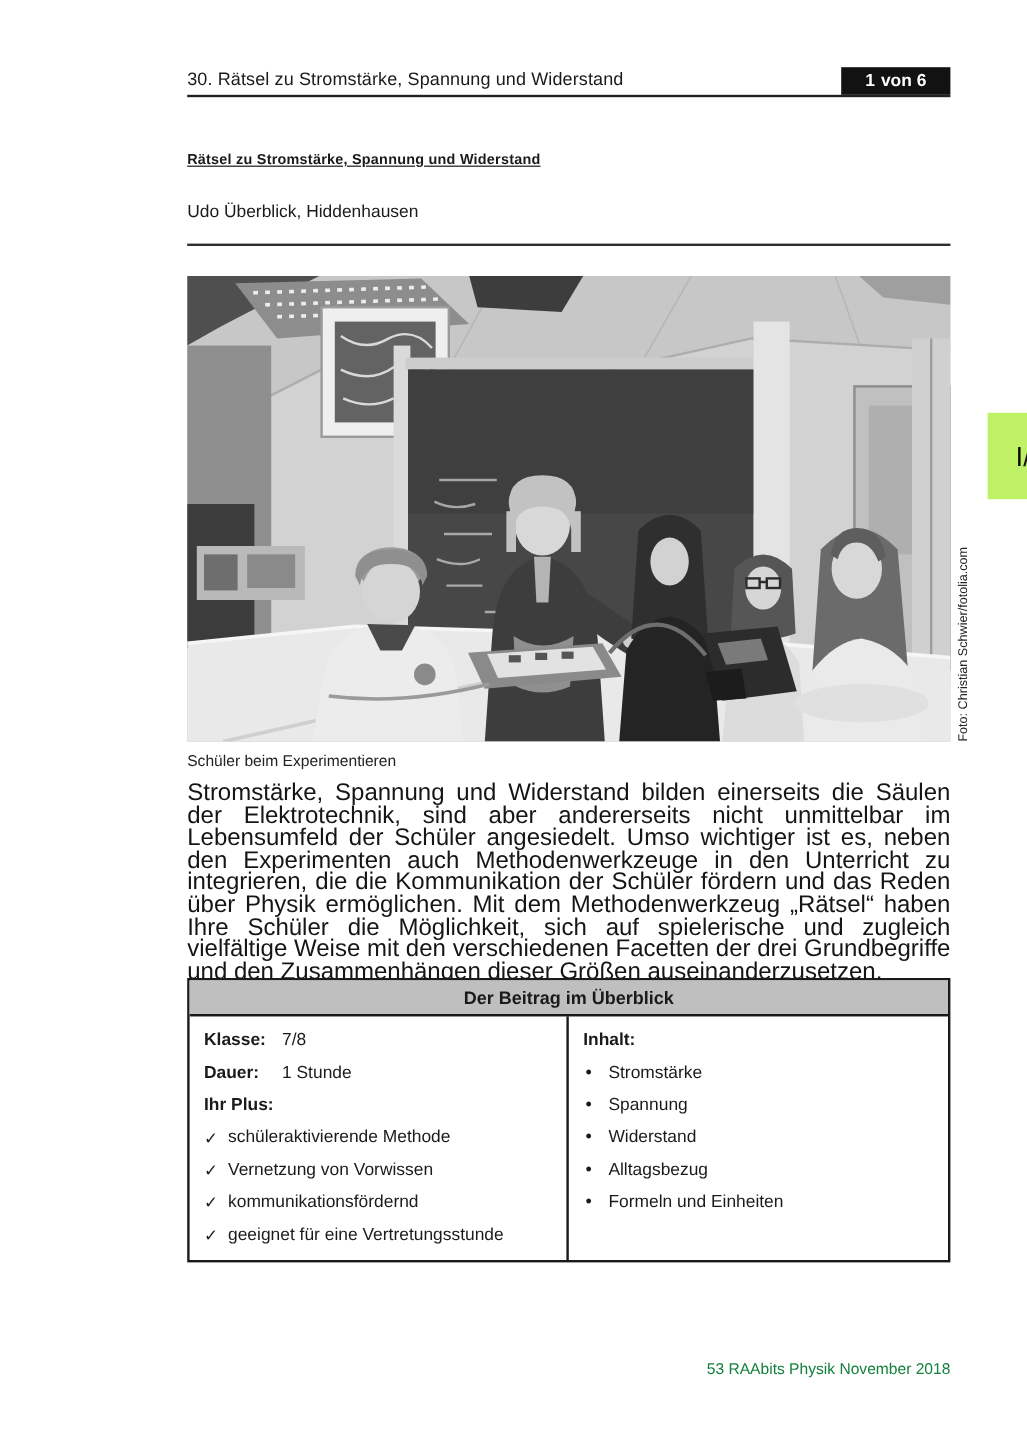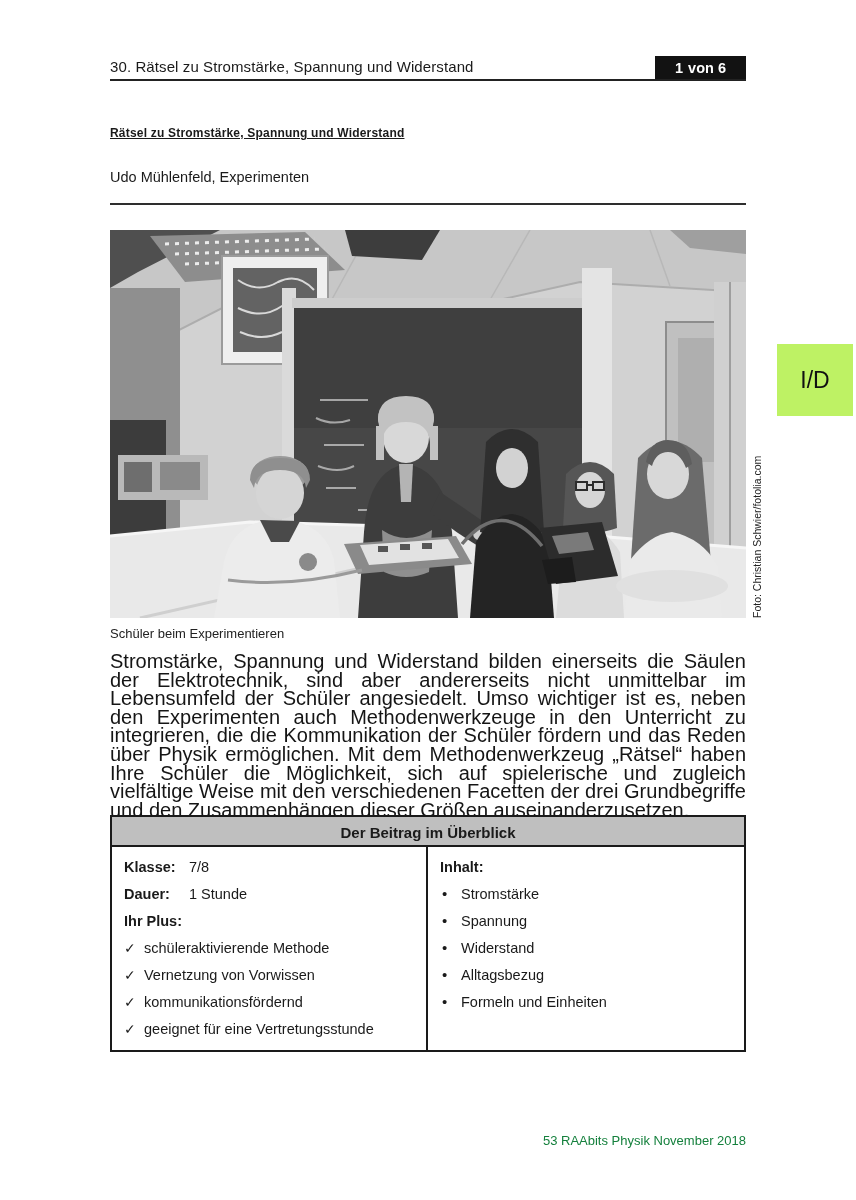"30. Rätsel zu Stromstärke, Spannung" .abs { margin-left: none -> 46px }
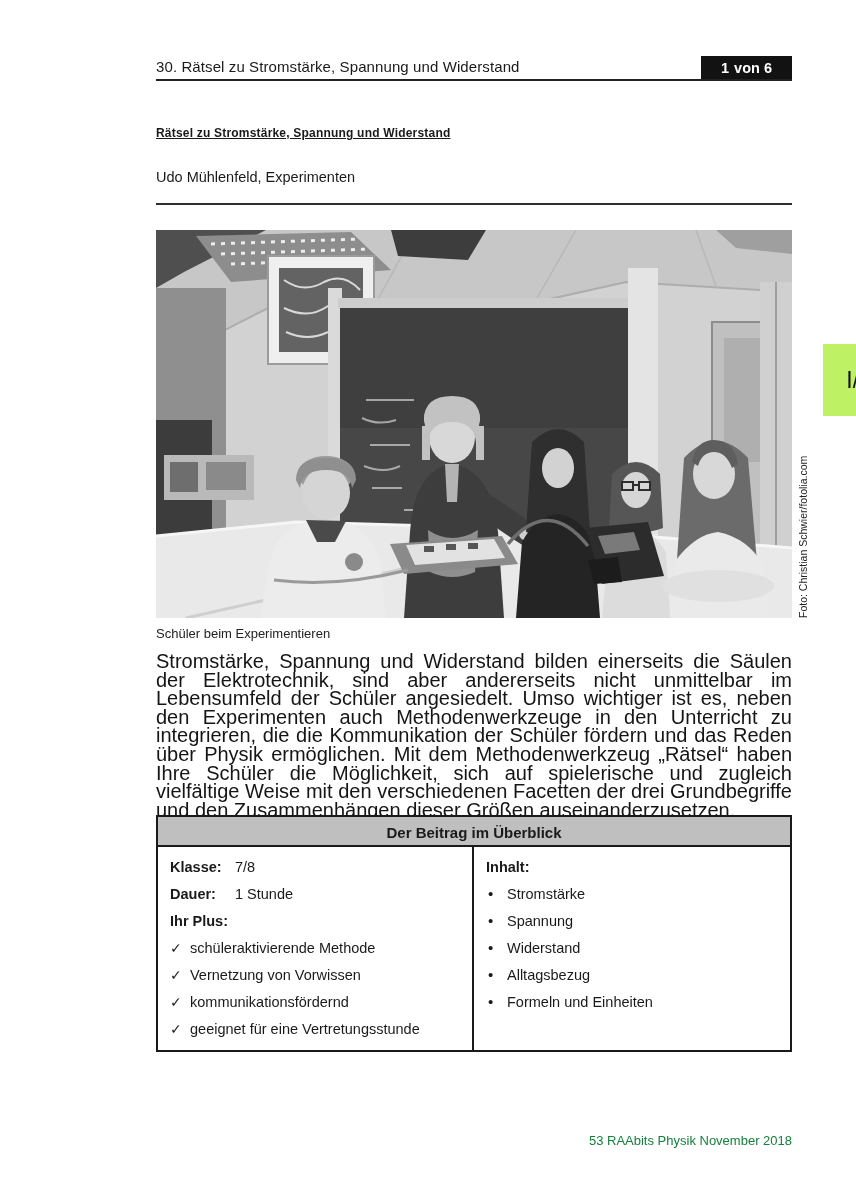"Udo Mühlenfeld, Experimenten" div.abs { text: Mühlenfeld, Experimenten -> Überblick, Hiddenhausen }
